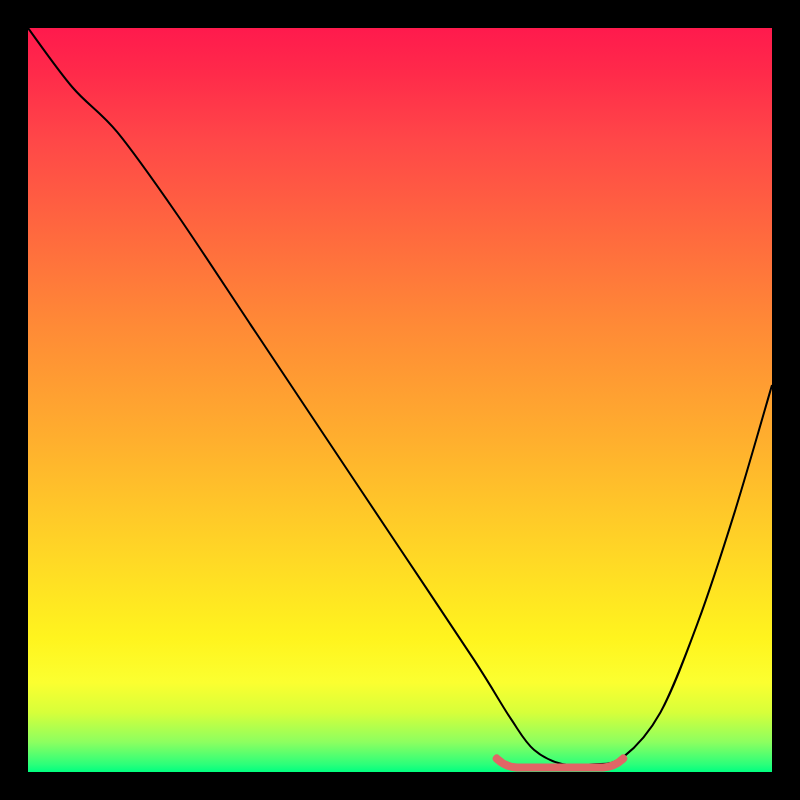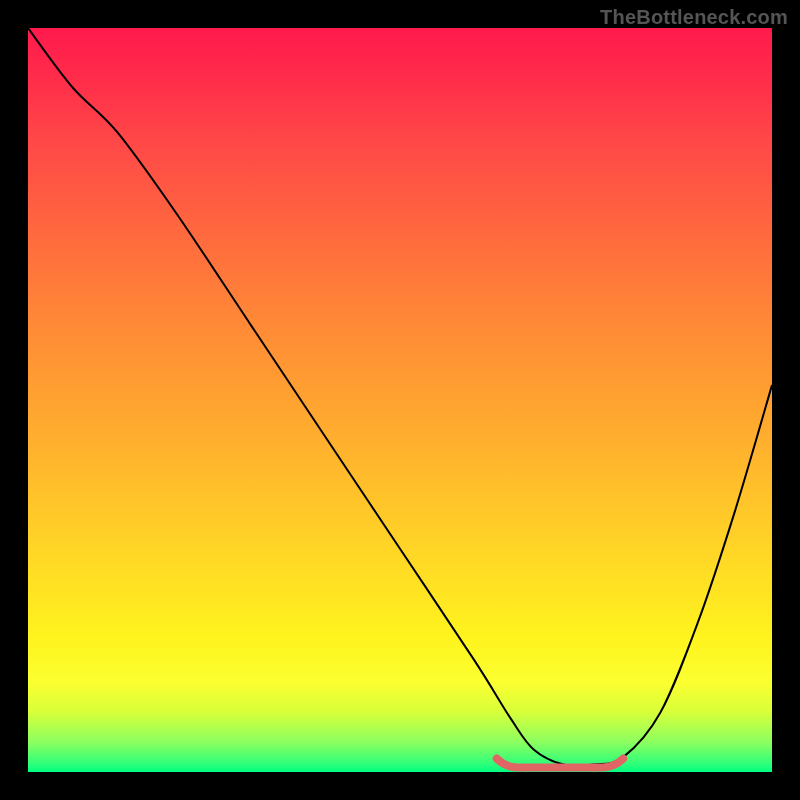"TheBottleneck.com" div.watermark { html: <div>TheBottleneck.com</div> -> none }
